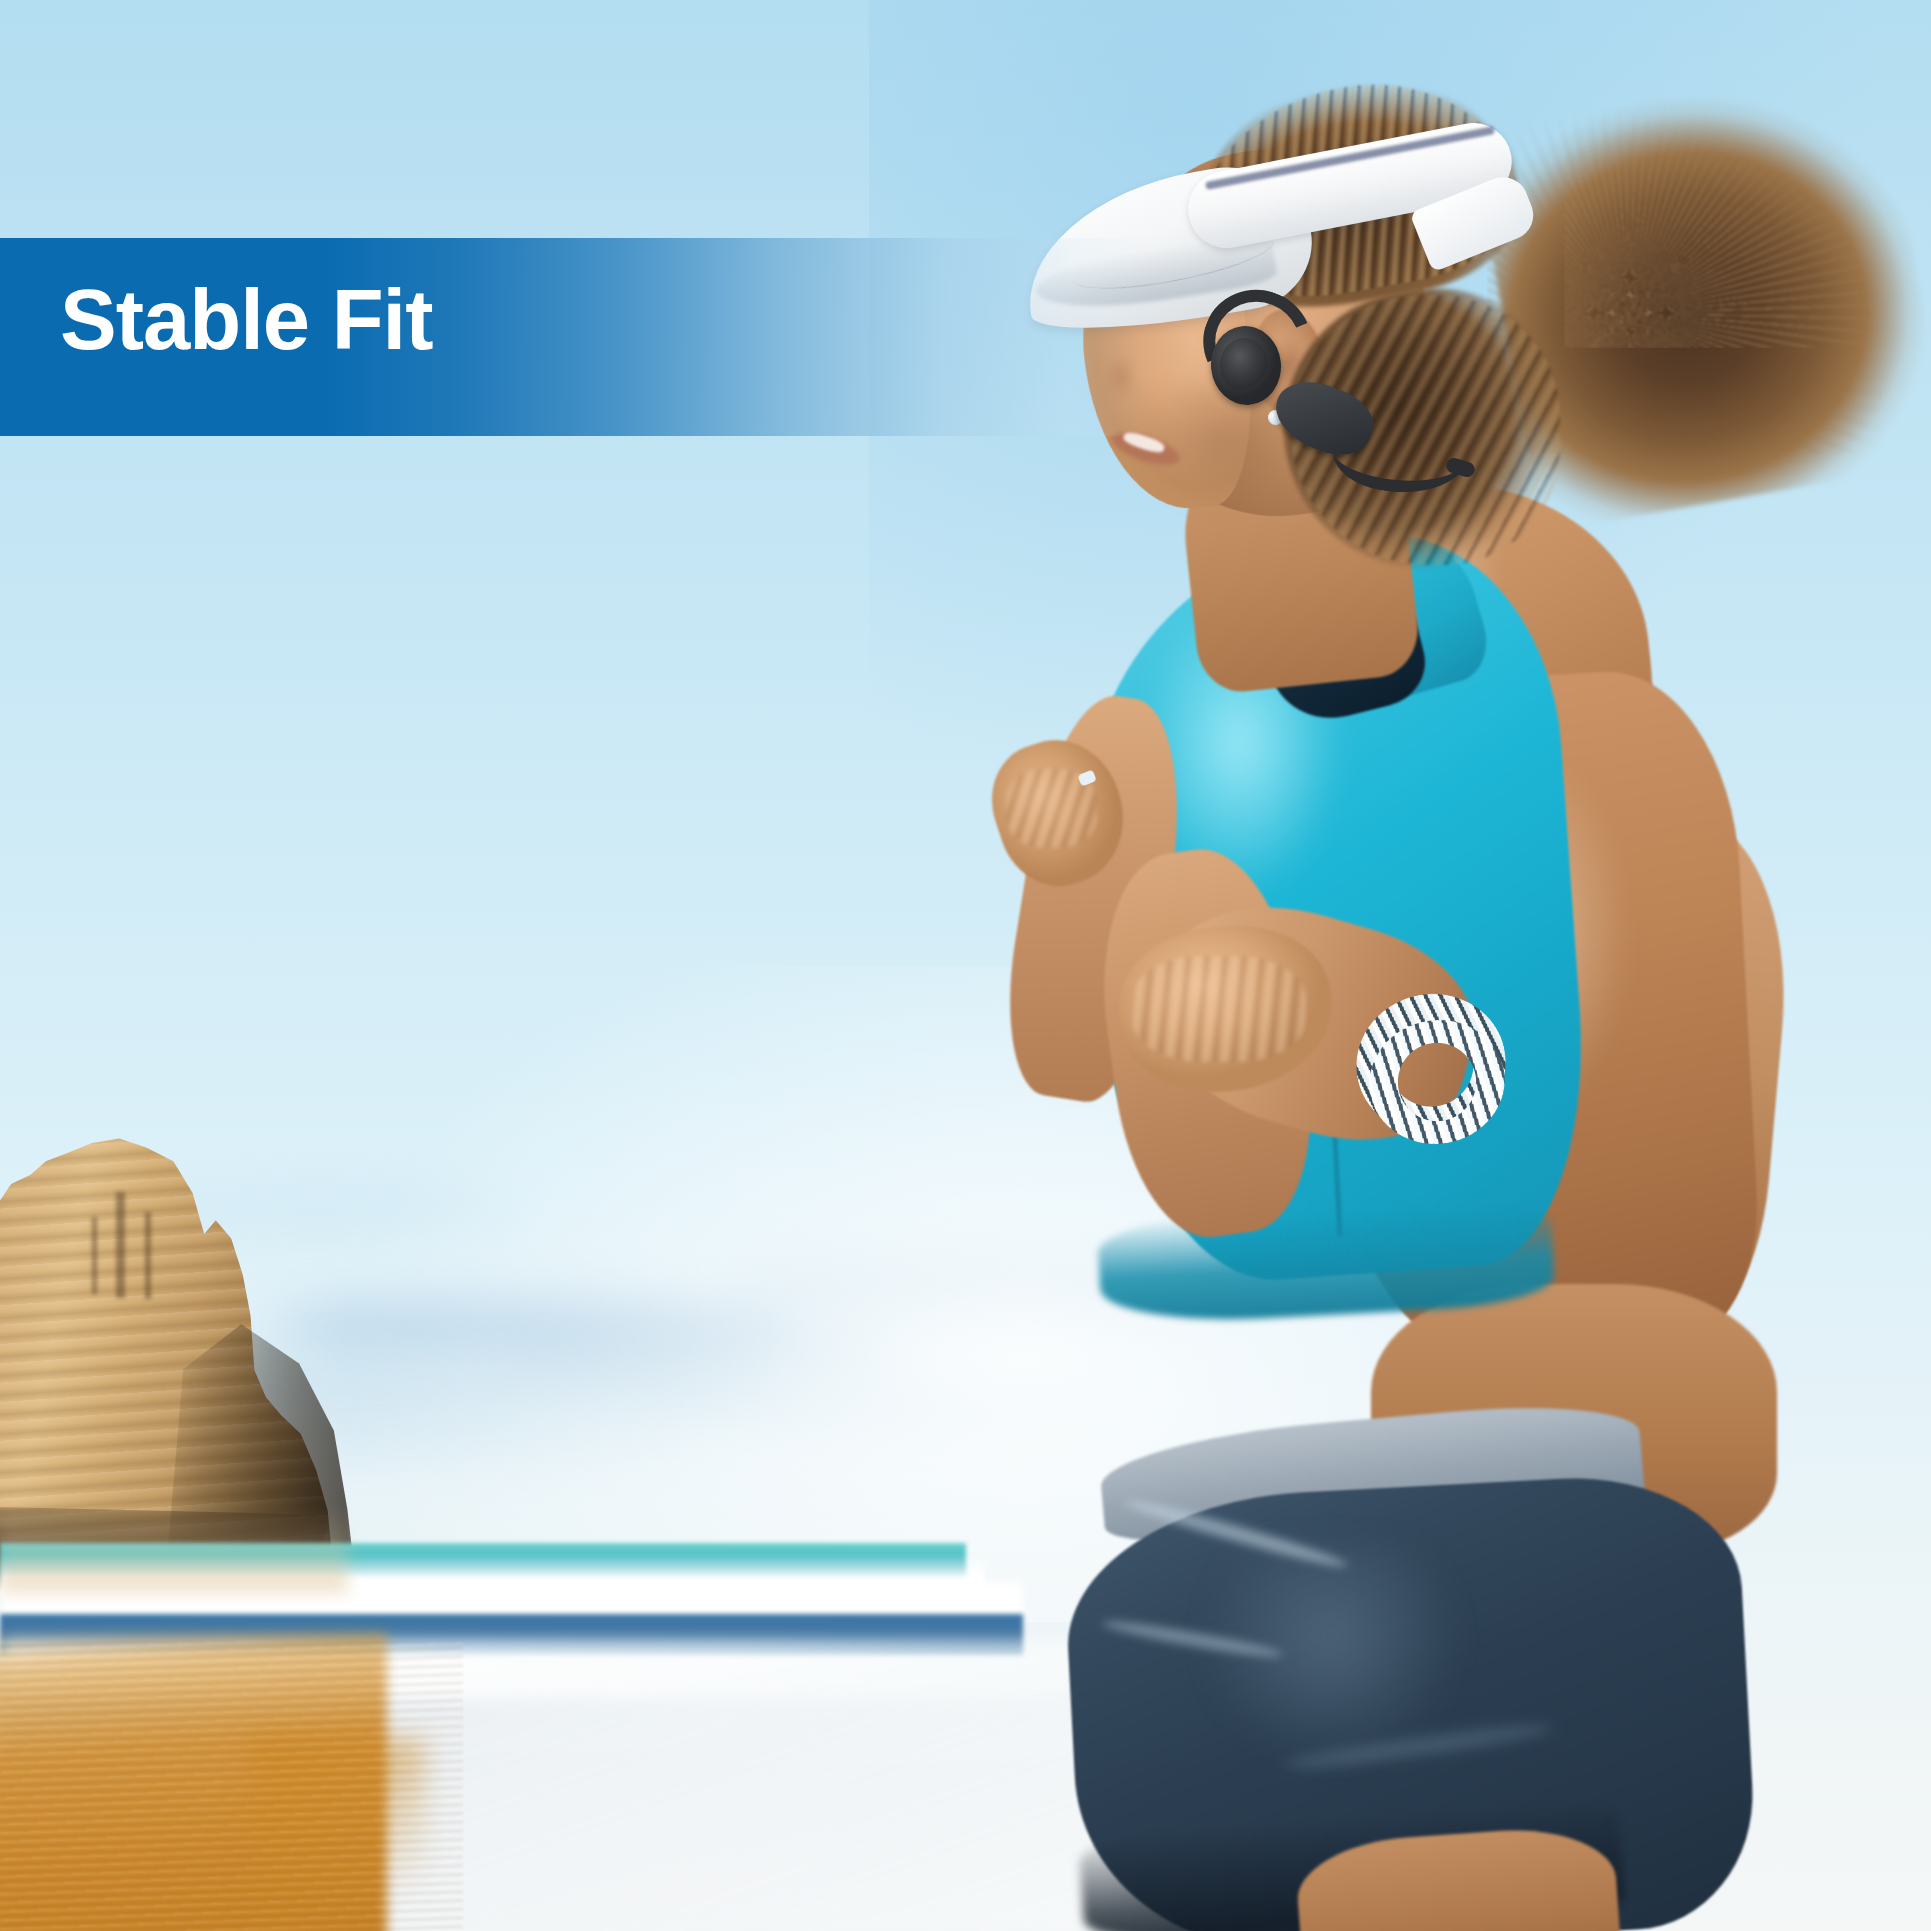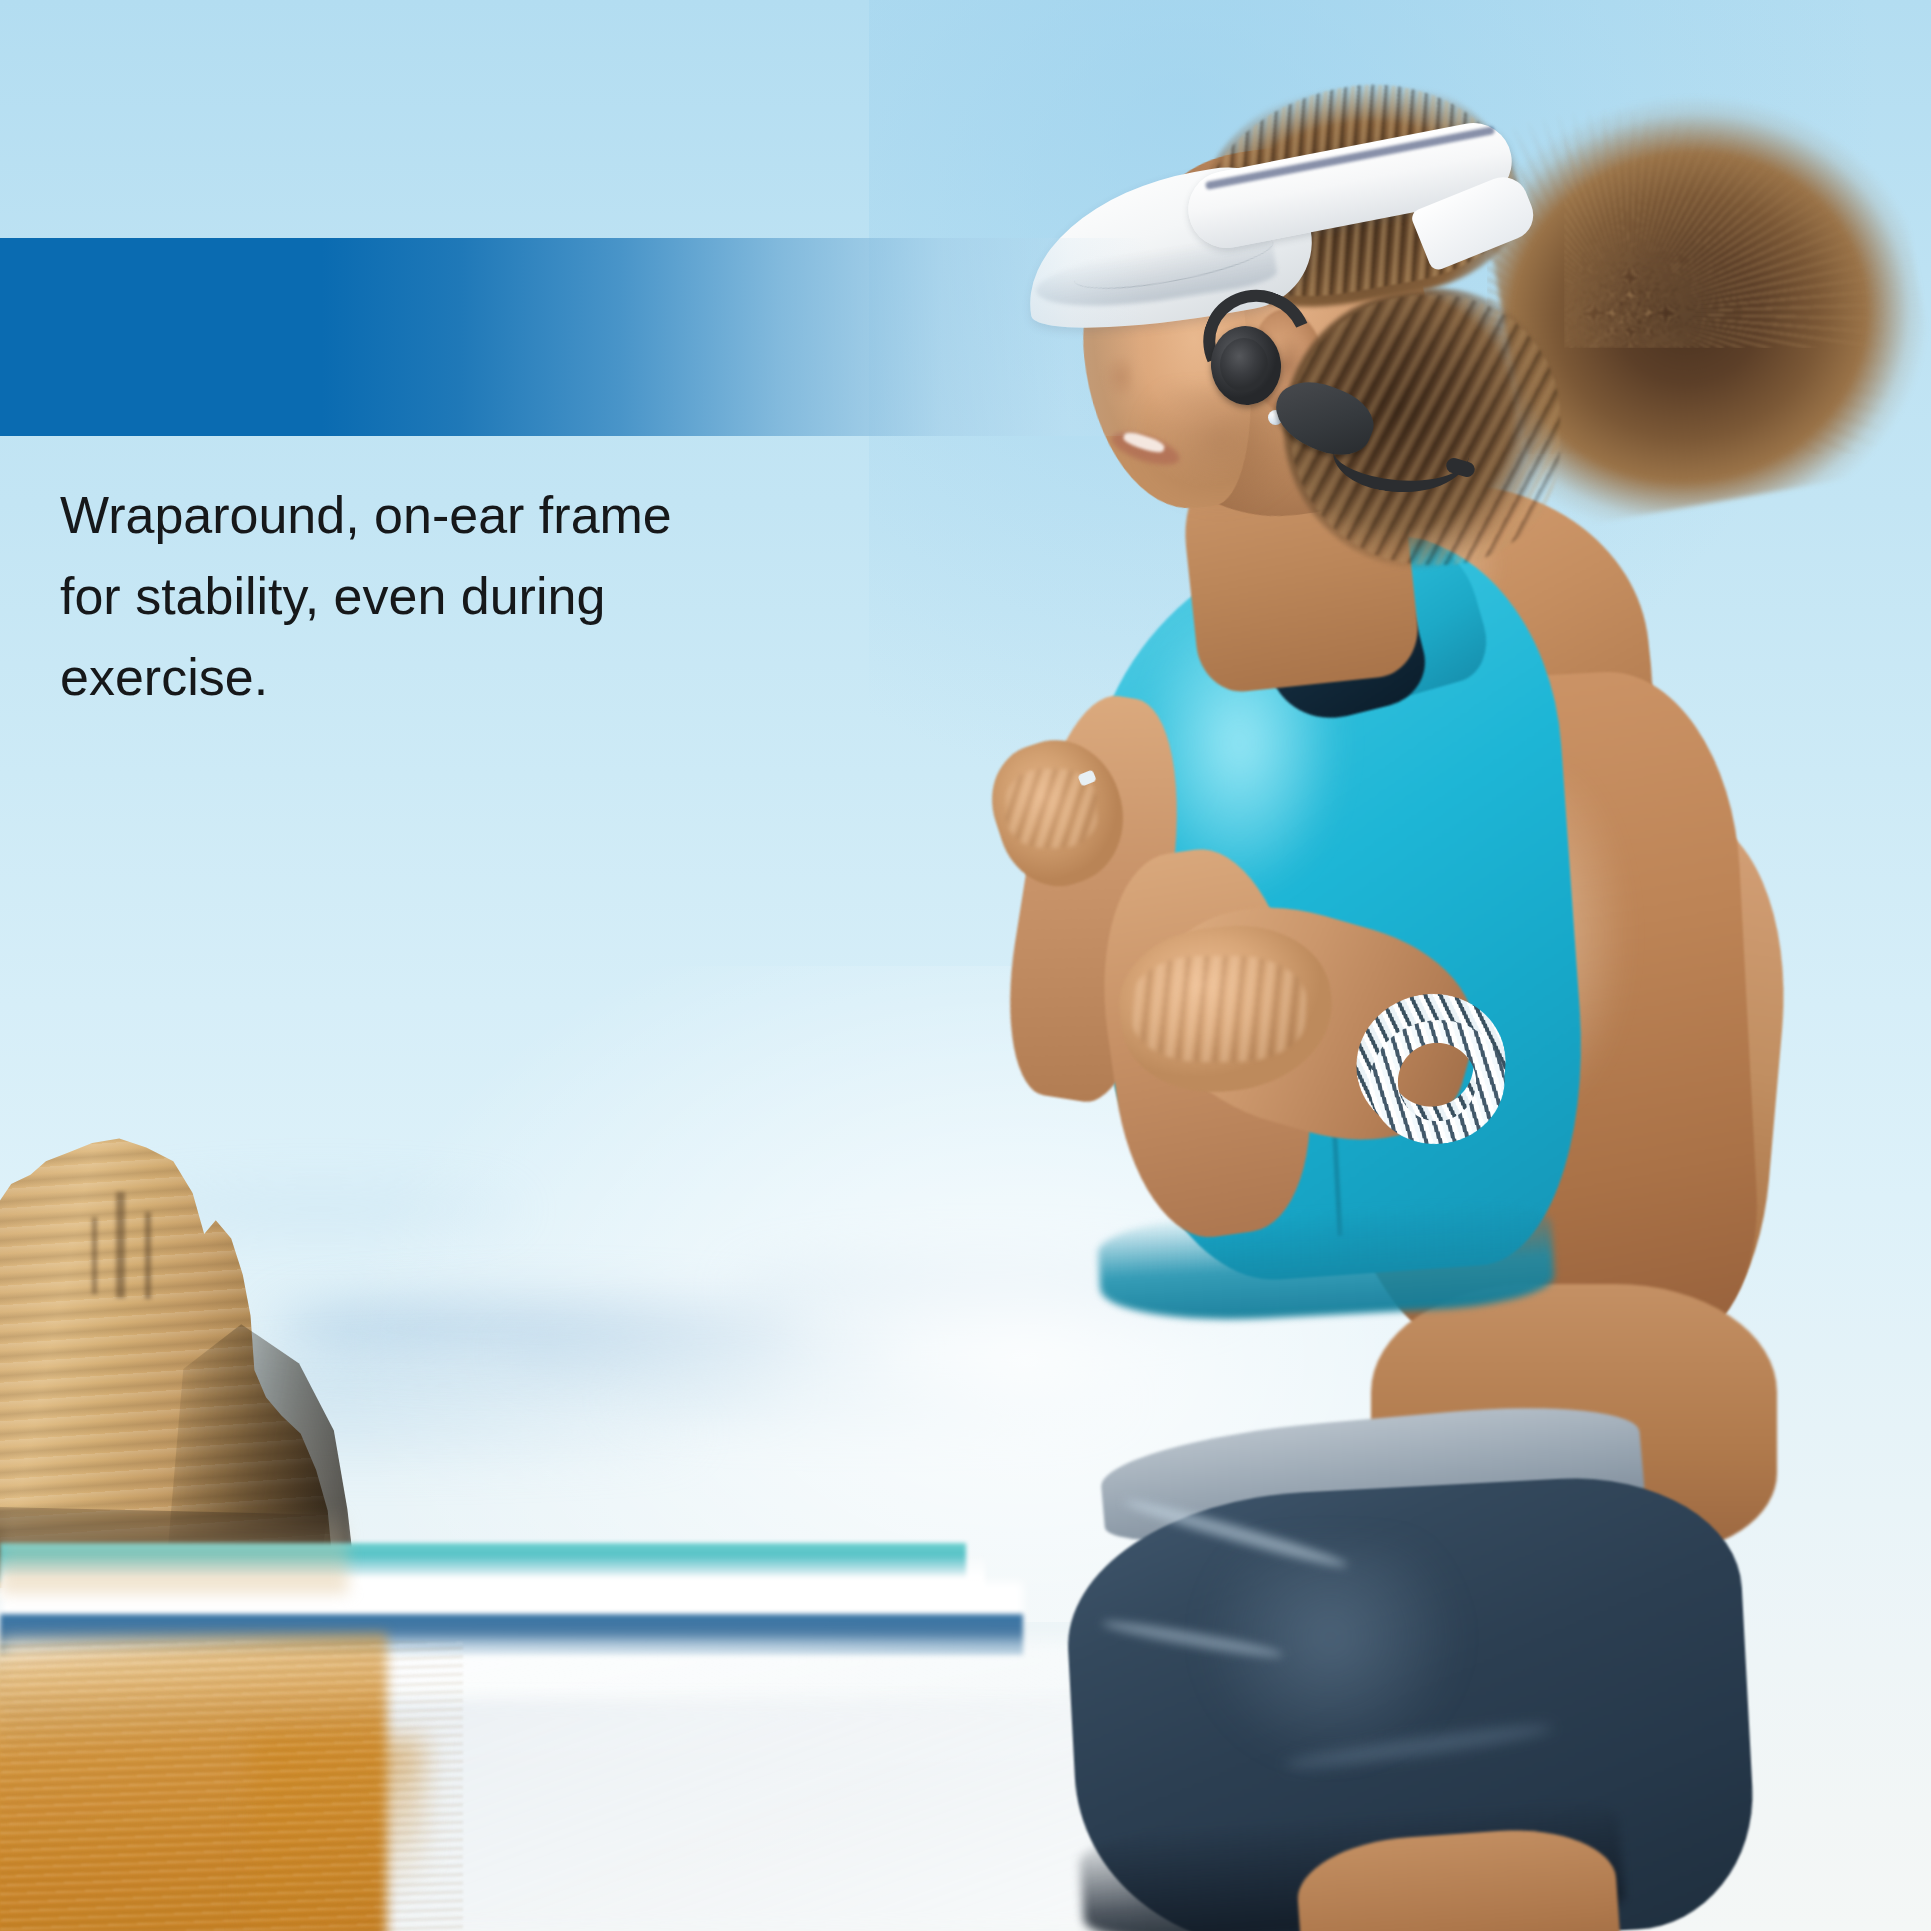"Stable Fit" div.banner-title { html: none -> <div>Stable Fit</div> }
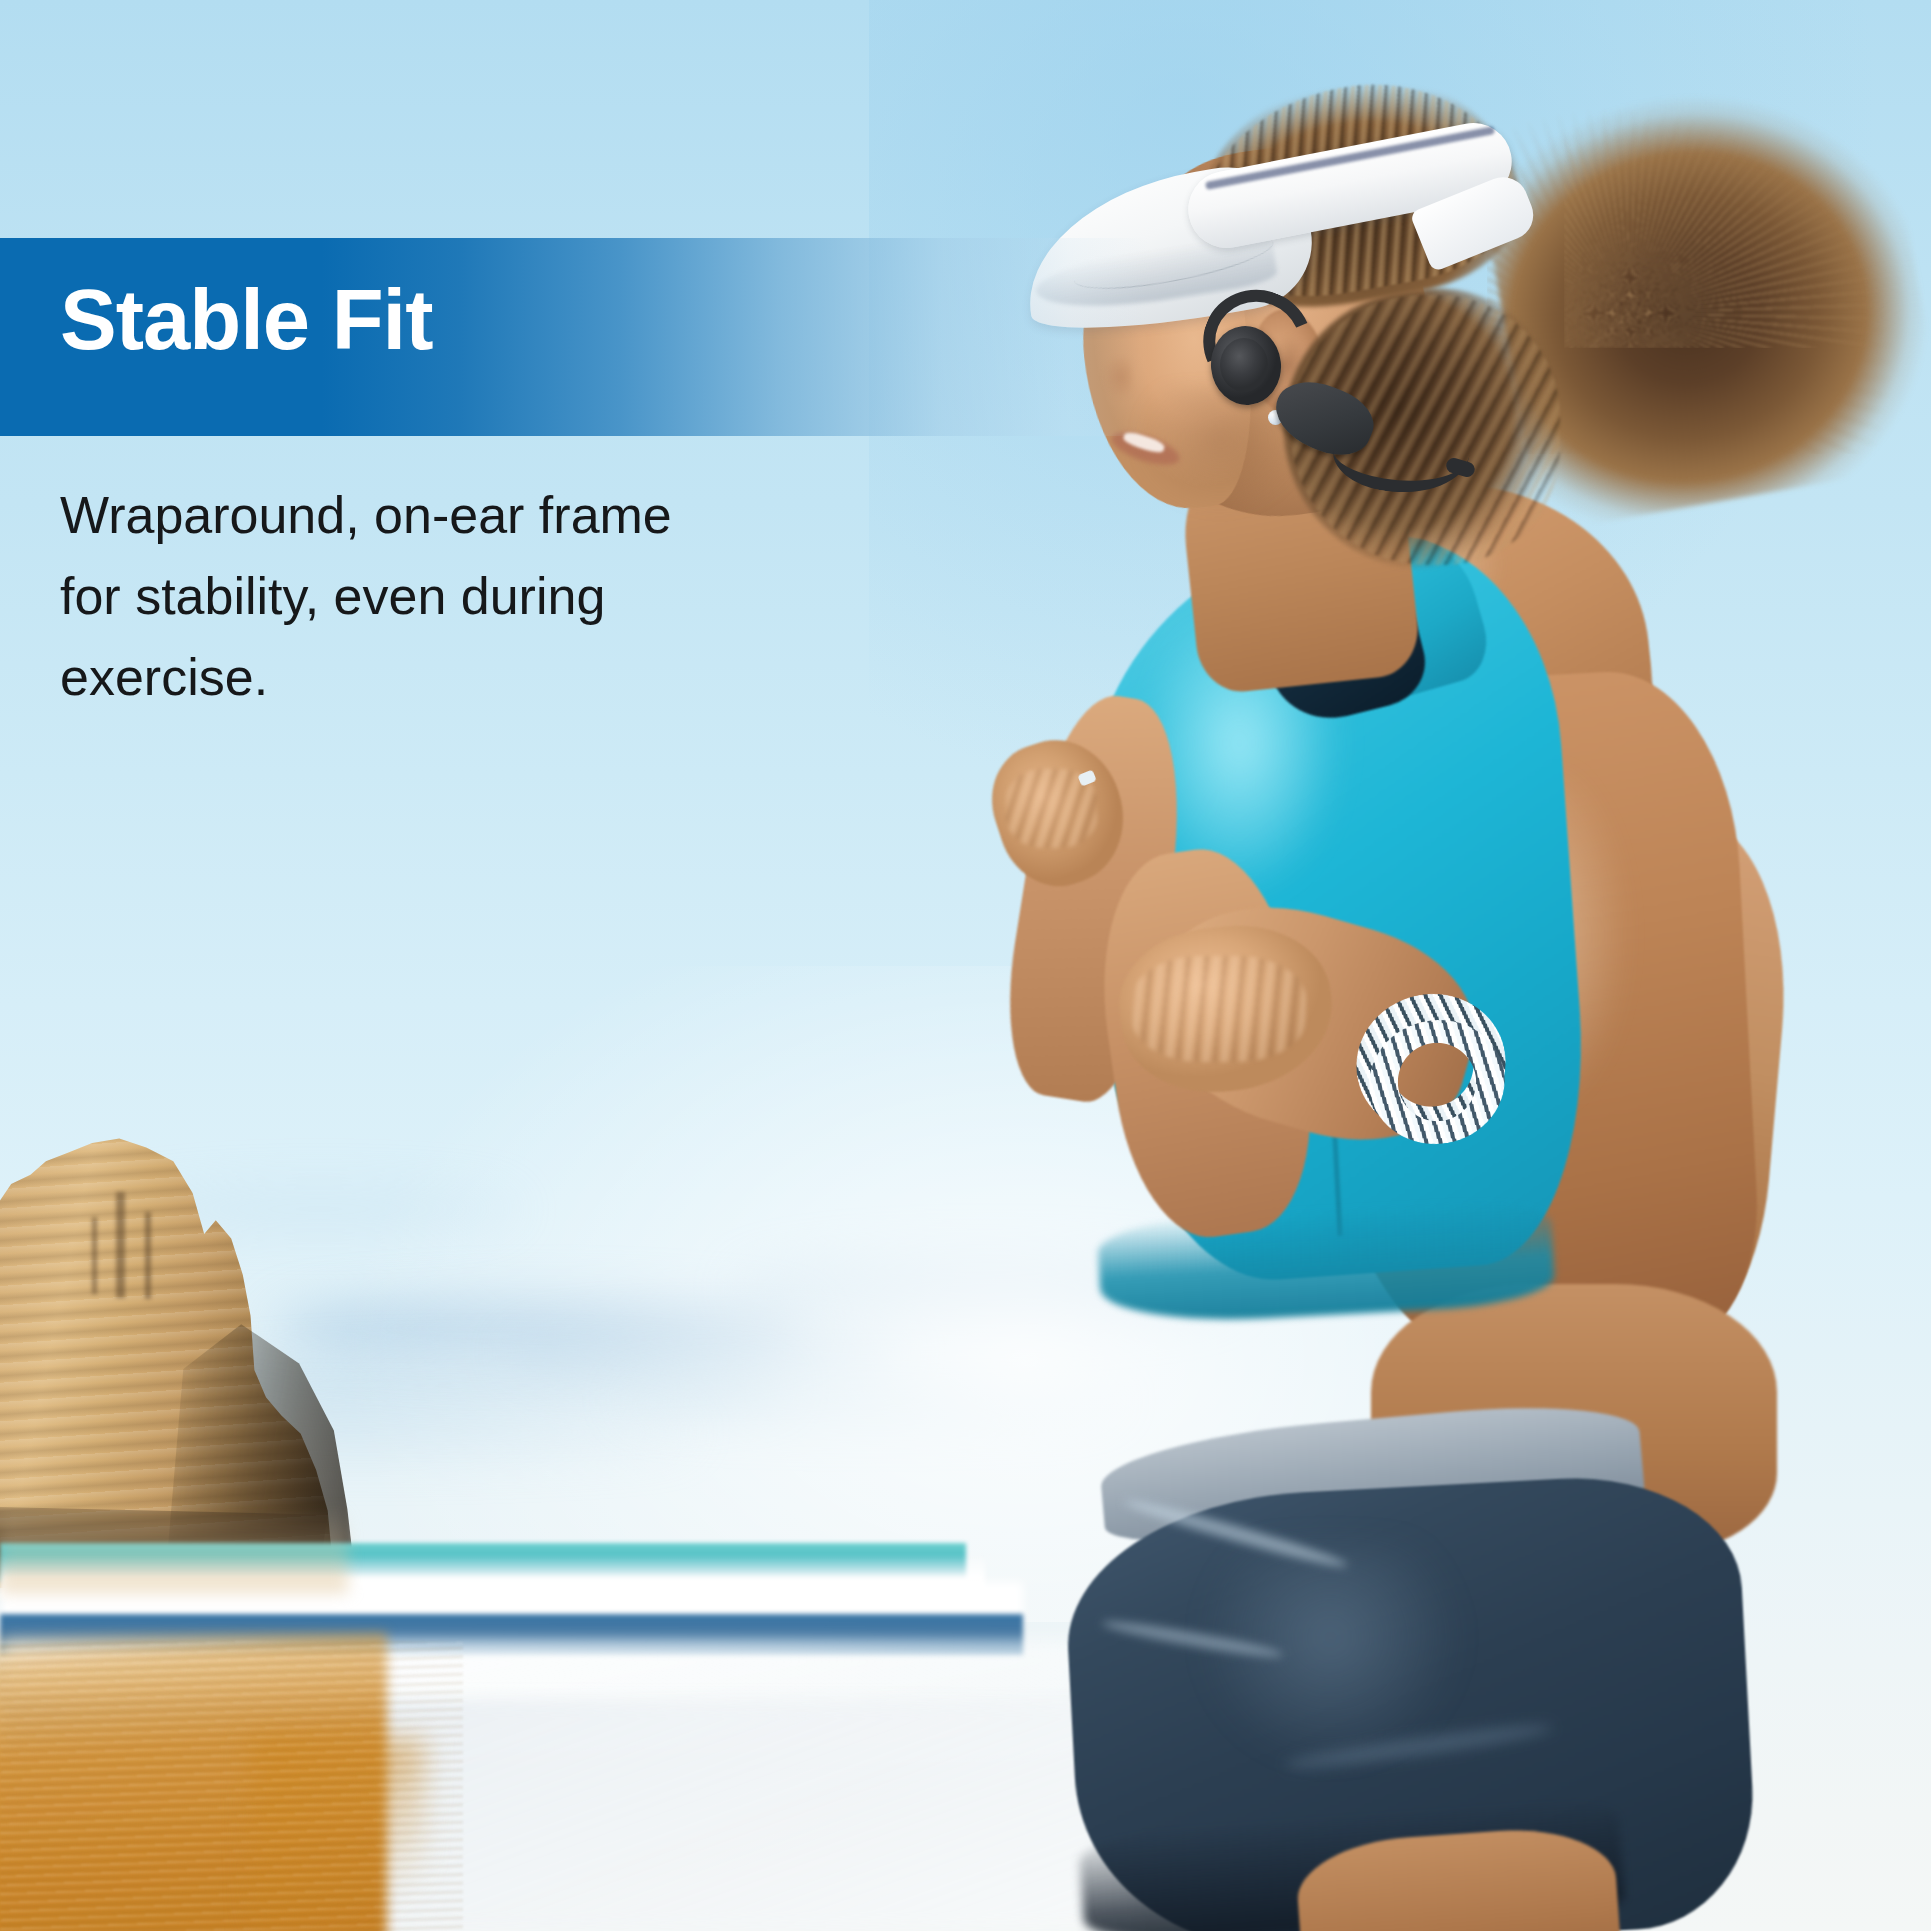"Wraparound, on-ear frame for stability," div.body-copy { html: <div>Wraparound, on-ear frame for stability, even during exercise.</div> -> none }
